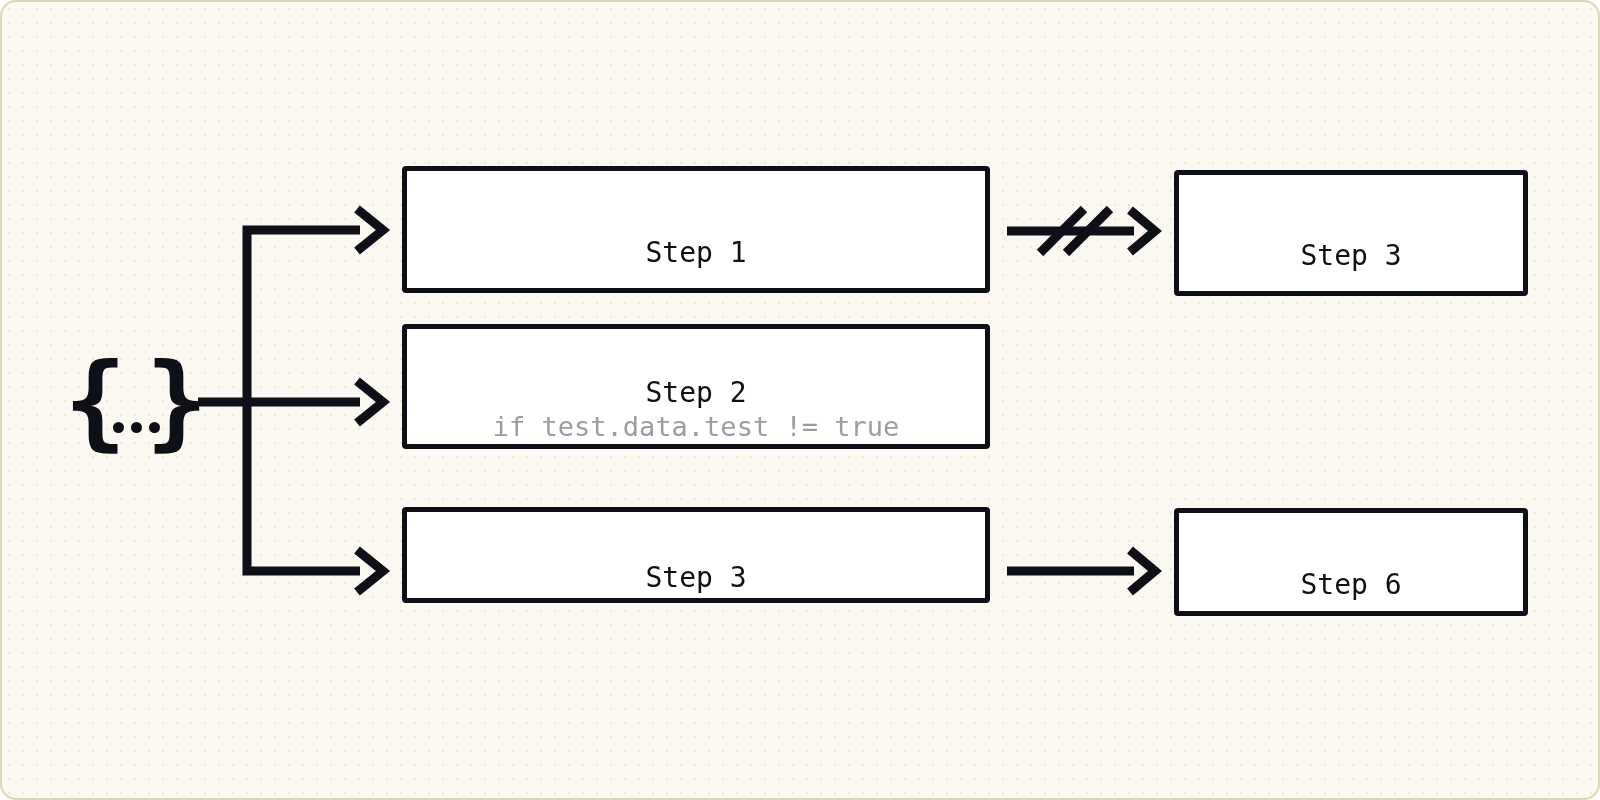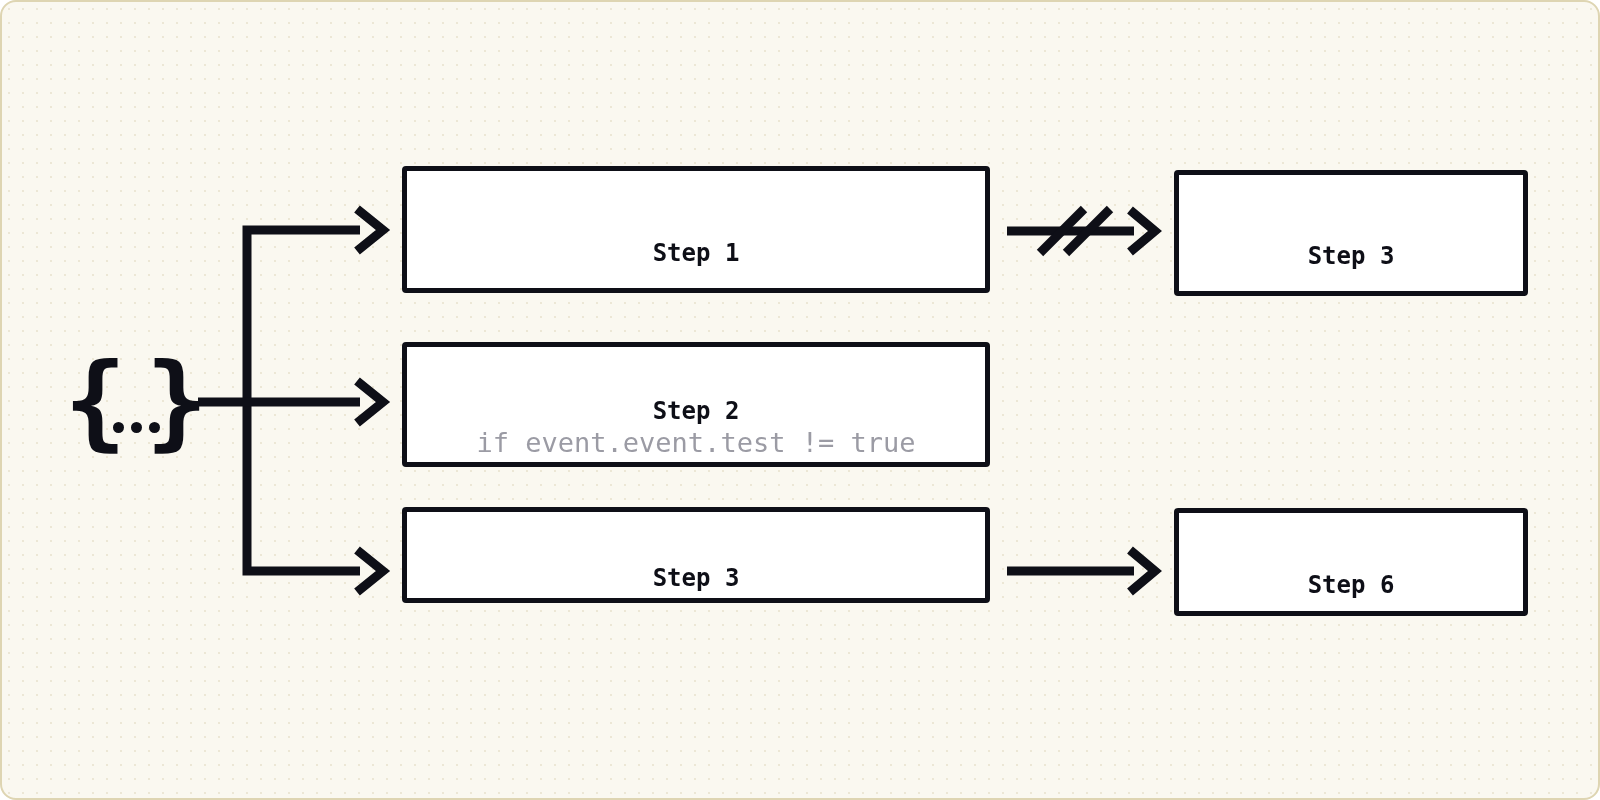"Step 1" .node-label { font-size: 24px -> 28px; font-weight: bold -> normal }
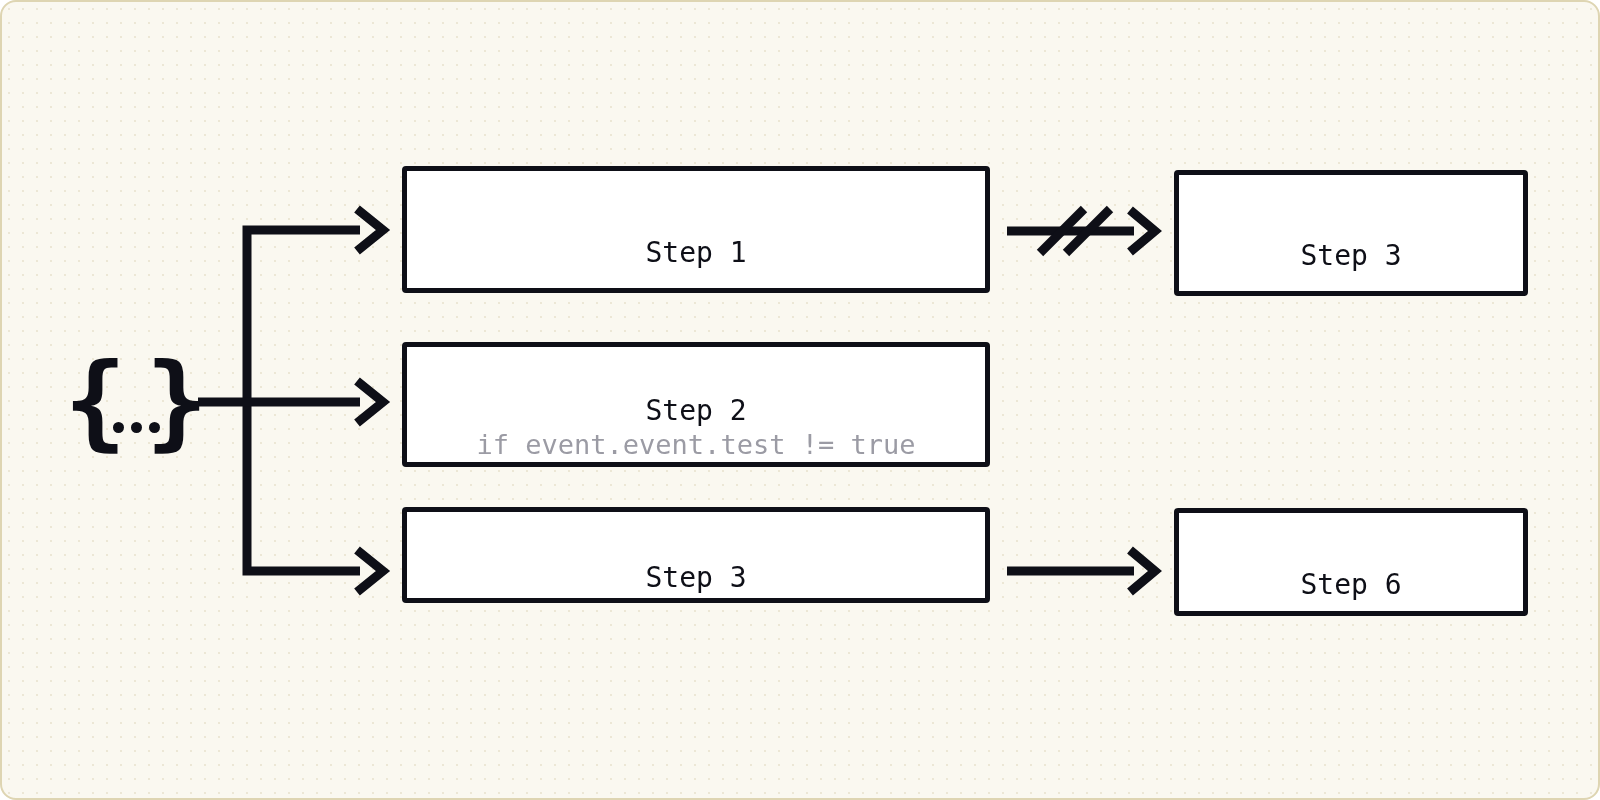"Step 2" div.node { top: 340px -> 322px }
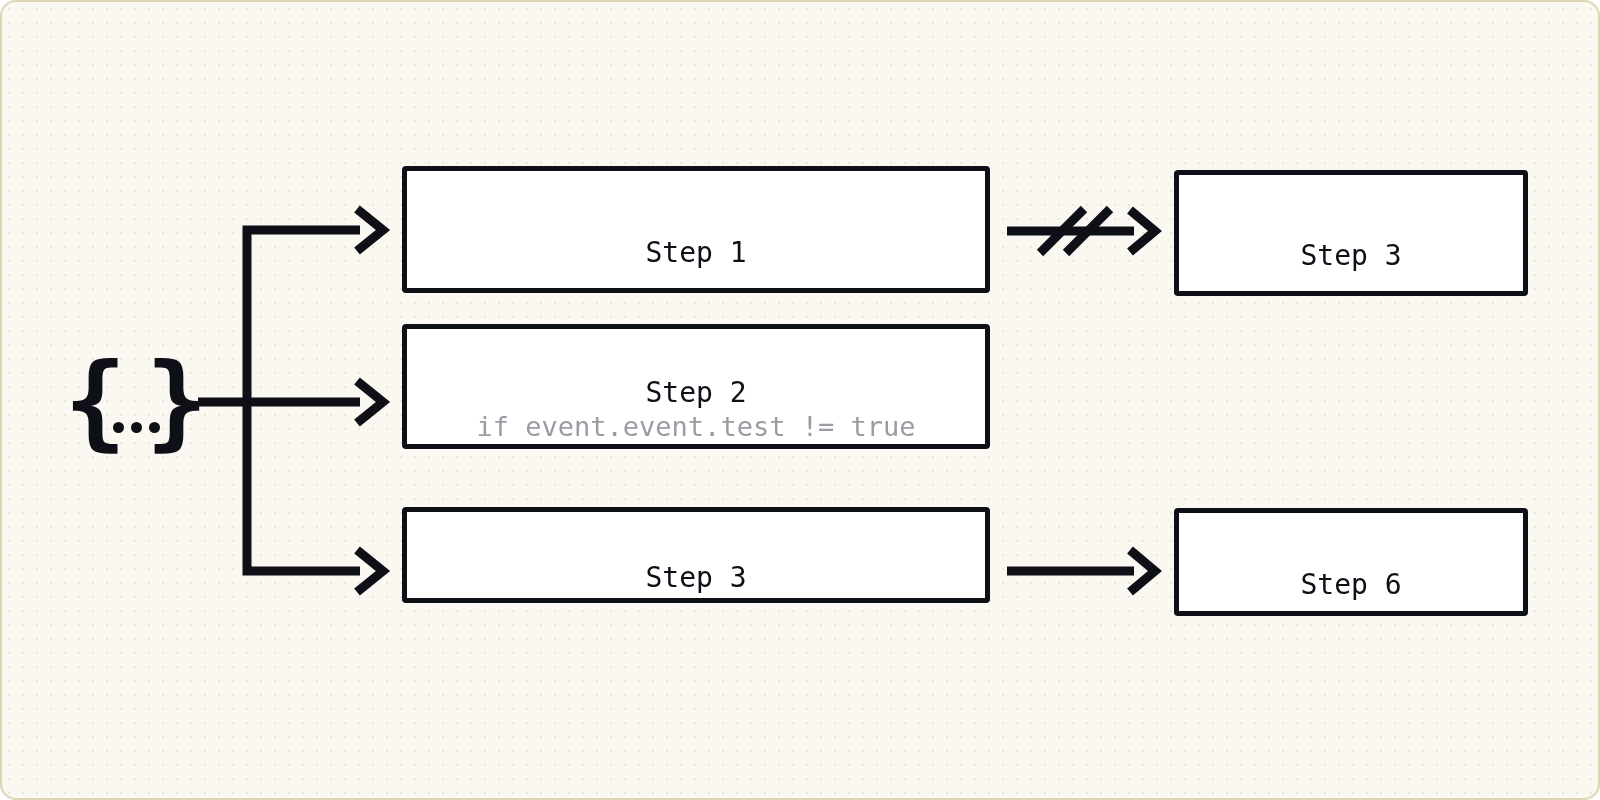"if event.event.test != true" div.node-condition { text: event.event.test -> test.data.test }
